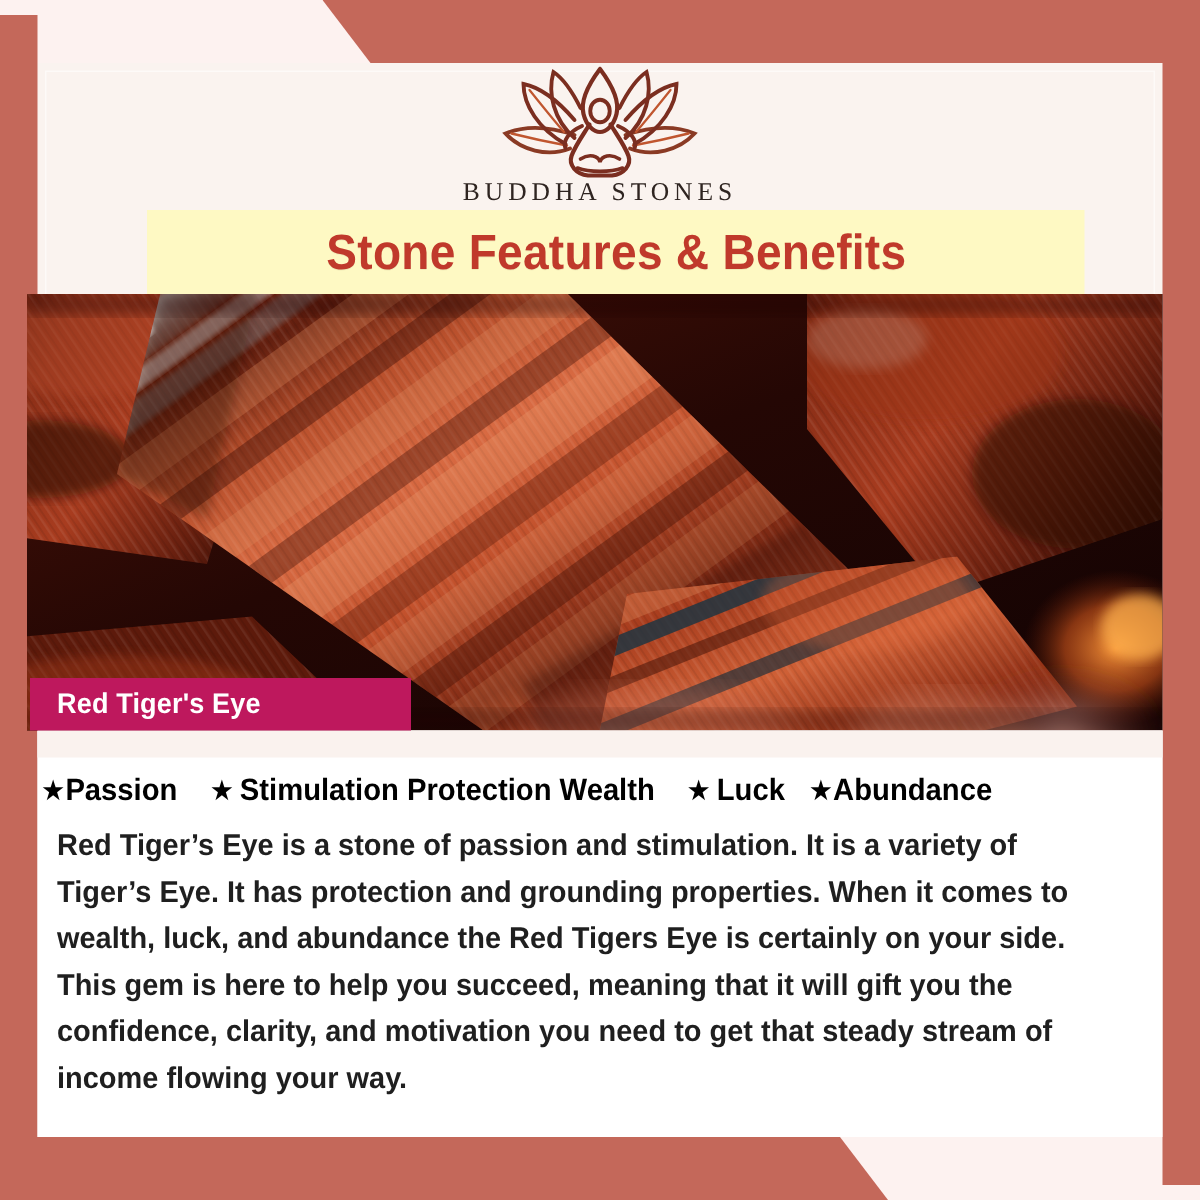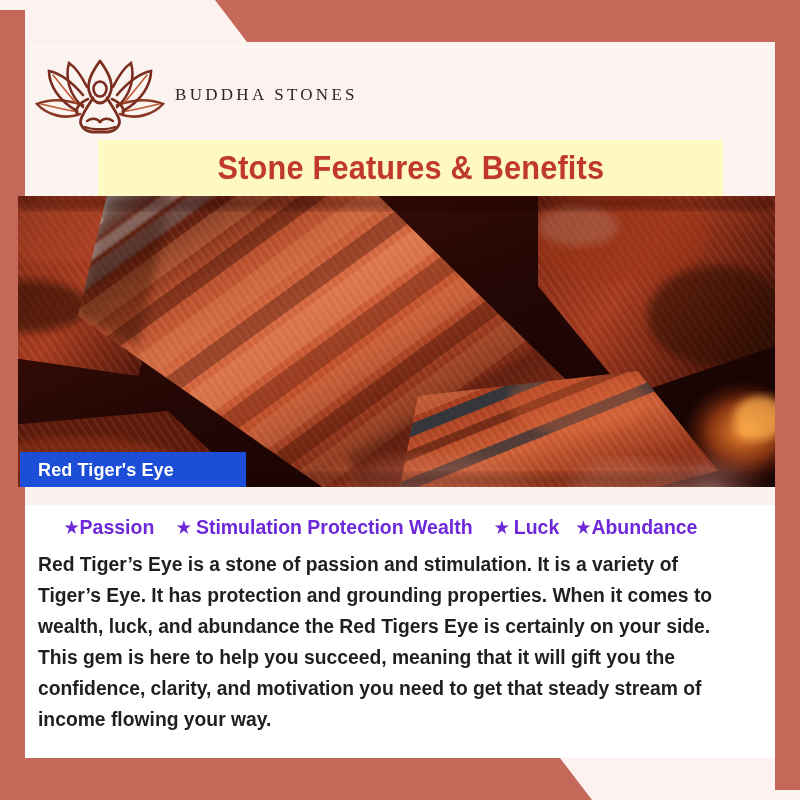"BUDDHA STONES" .header { flex-direction: none -> column }
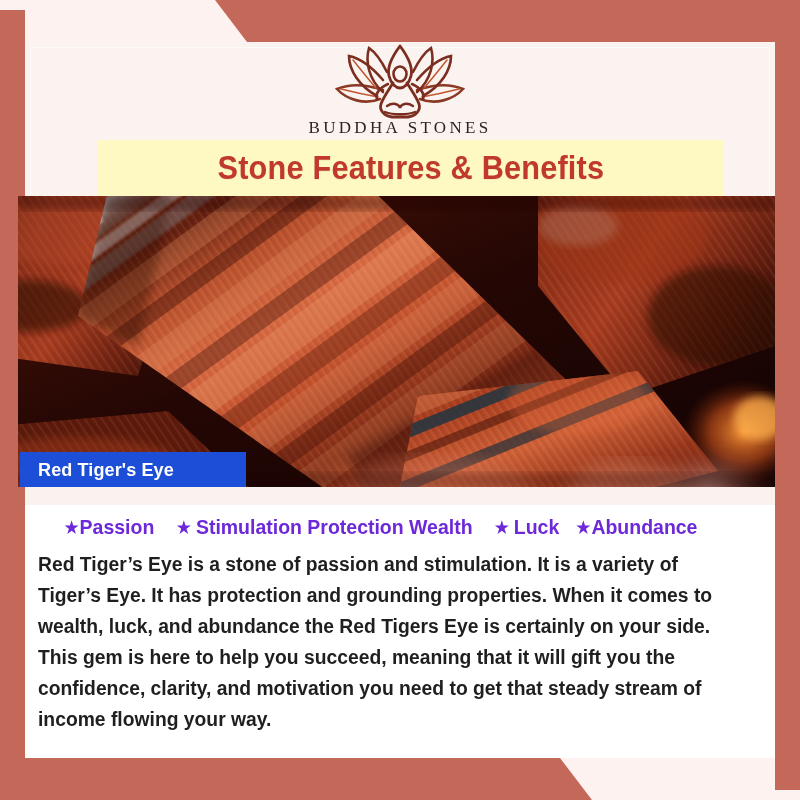"Red Tiger's Eye" .stone-label { background: #1d4ed8 -> #be185d; width: 226px -> 254px }
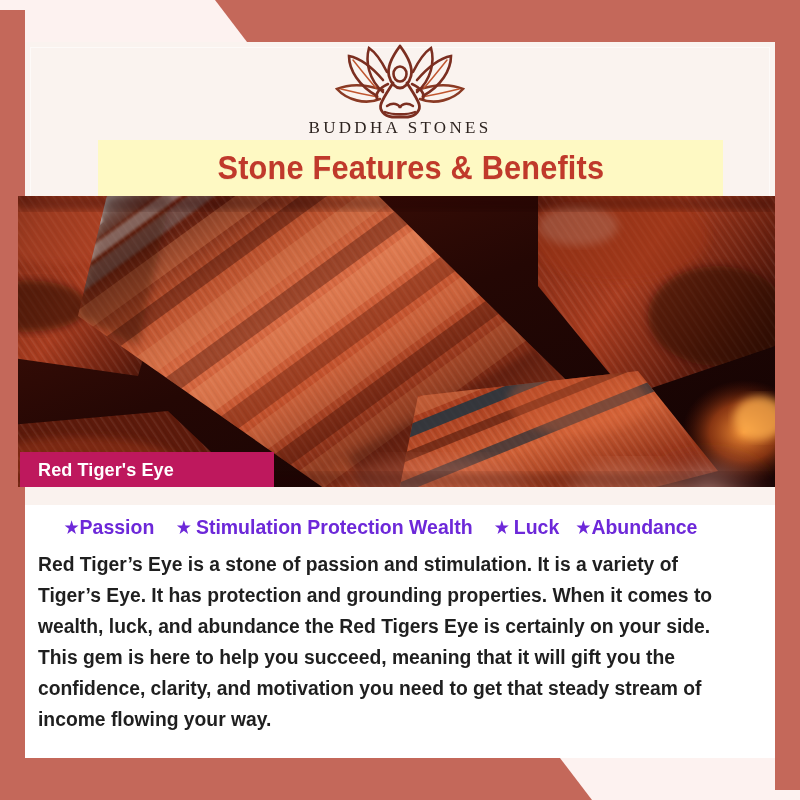"★Passion ★ Stimulation Protection Wealth" .keywords { color: #6d28d9 -> #000000; text-align: right -> left }
